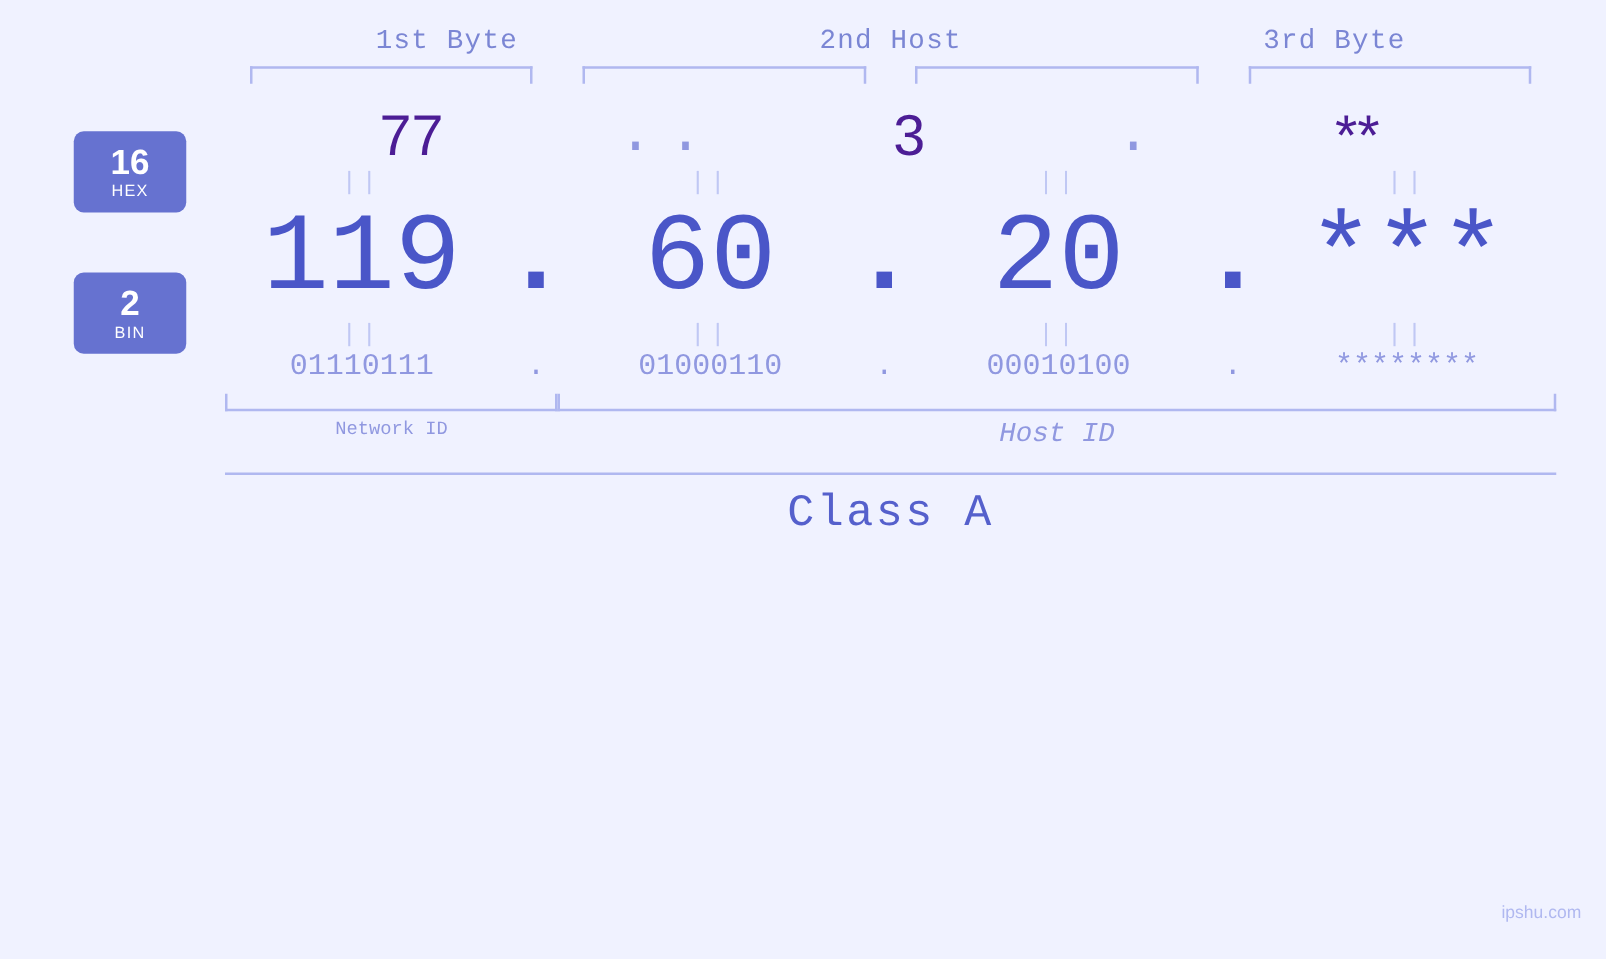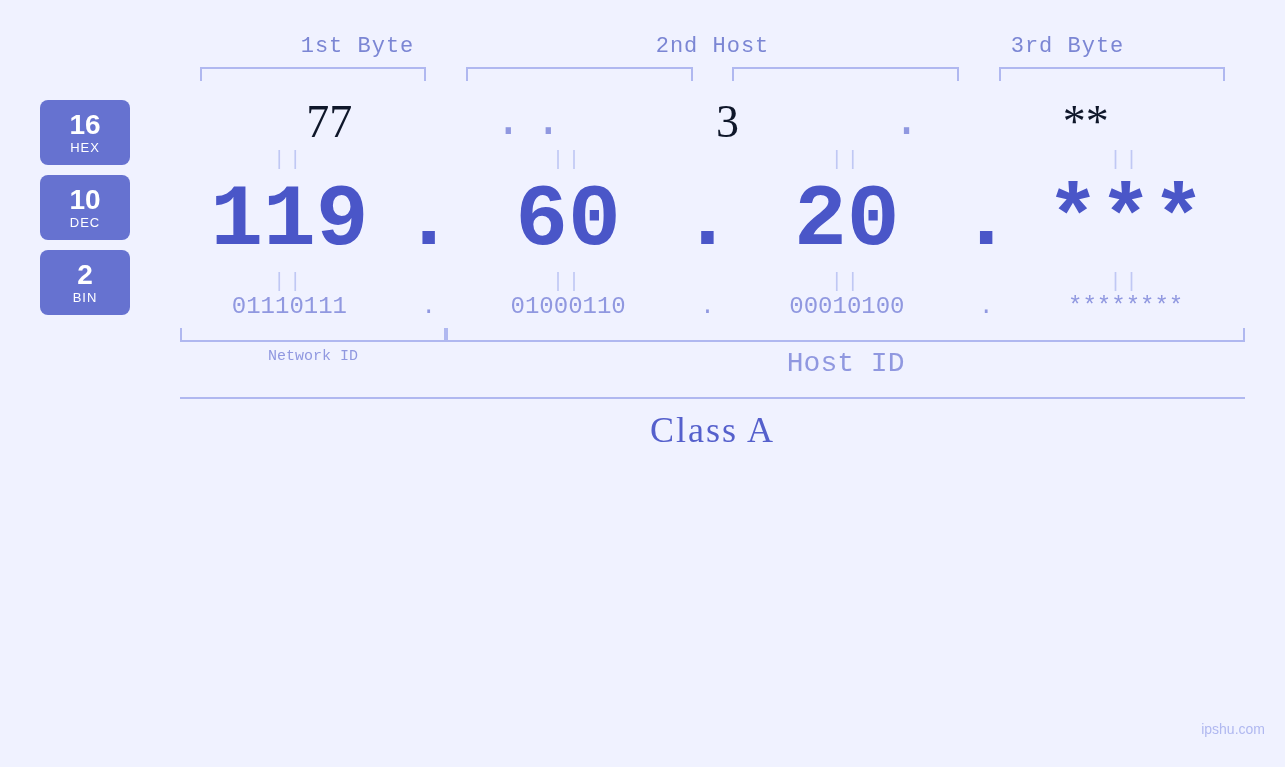"1st Byte" .byte-header { margin-top: 14px -> none }
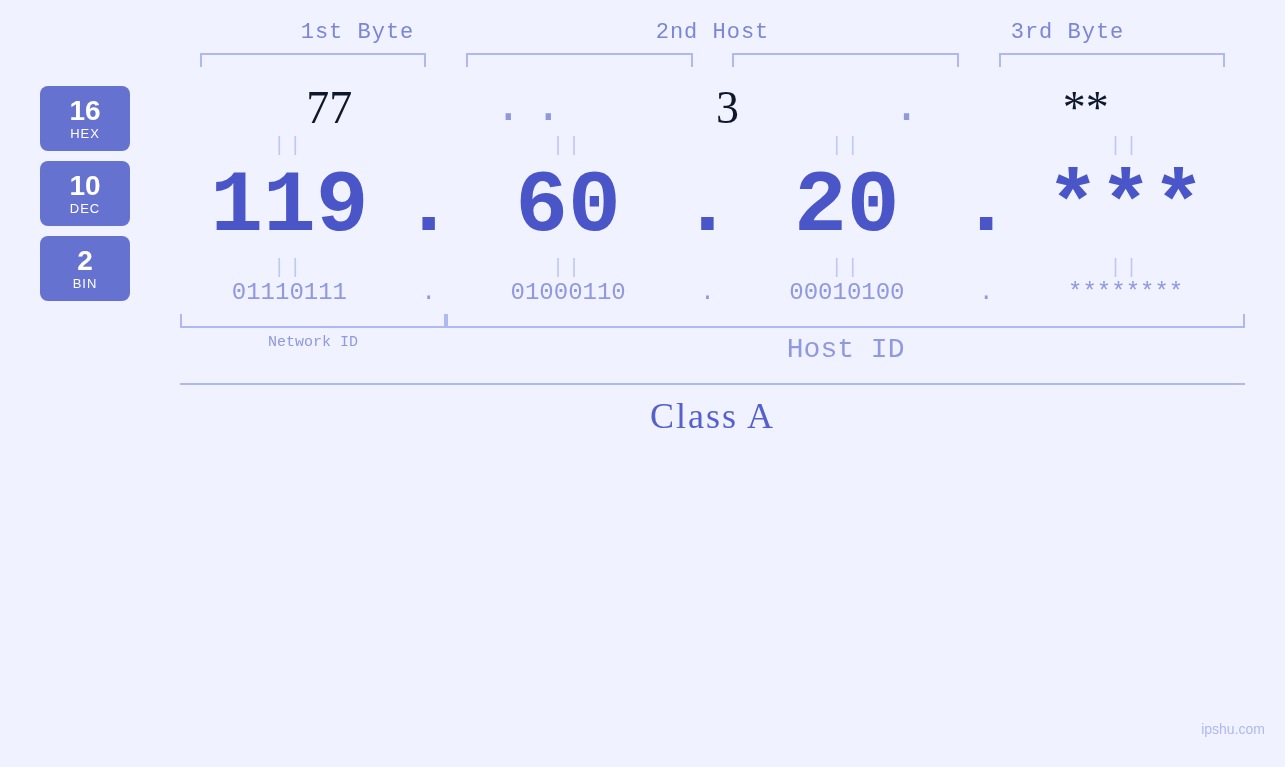"16" .base-badge { margin-left: none -> 19px }
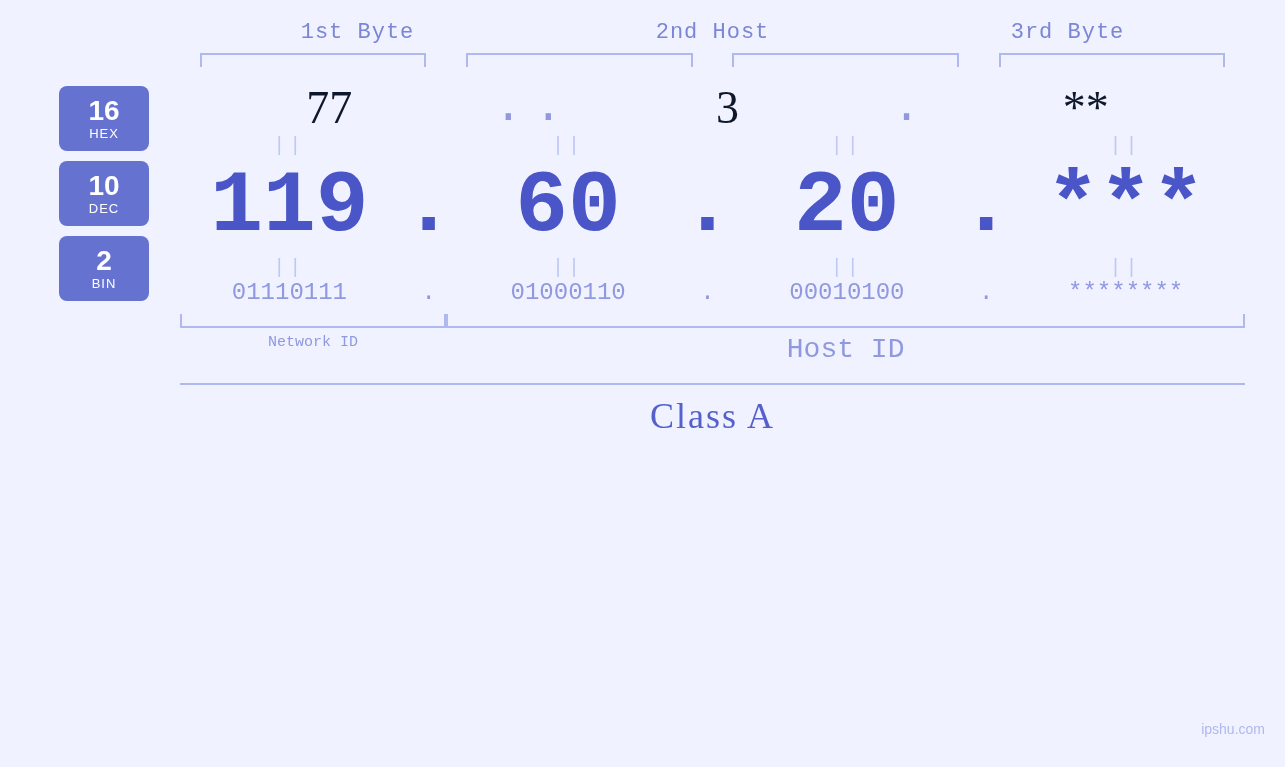"77" .hex-val { color: #0f172a -> #4c1d95; font-family: Liberation Serif, serif -> Liberation Sans, sans-serif }
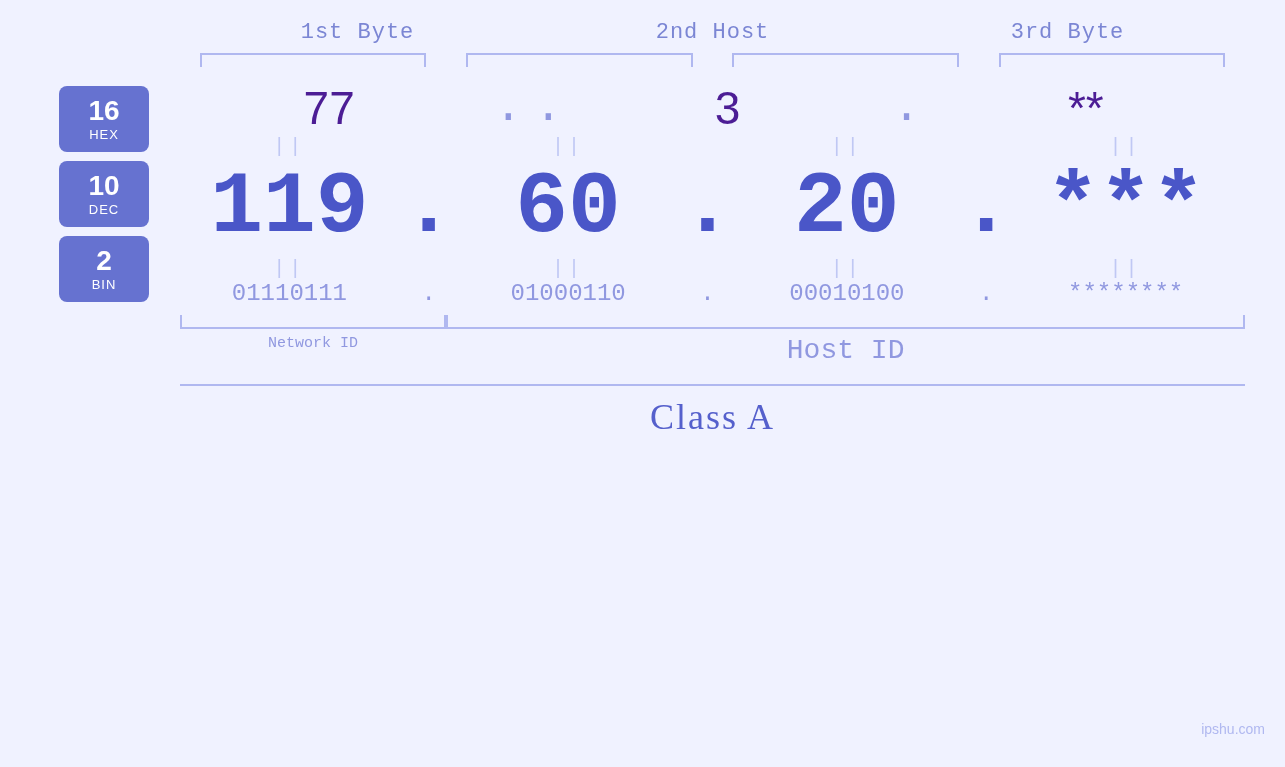"10" div.base-badge { html: <div> <div>10</div> <div>DEC</div> </div> -> none }
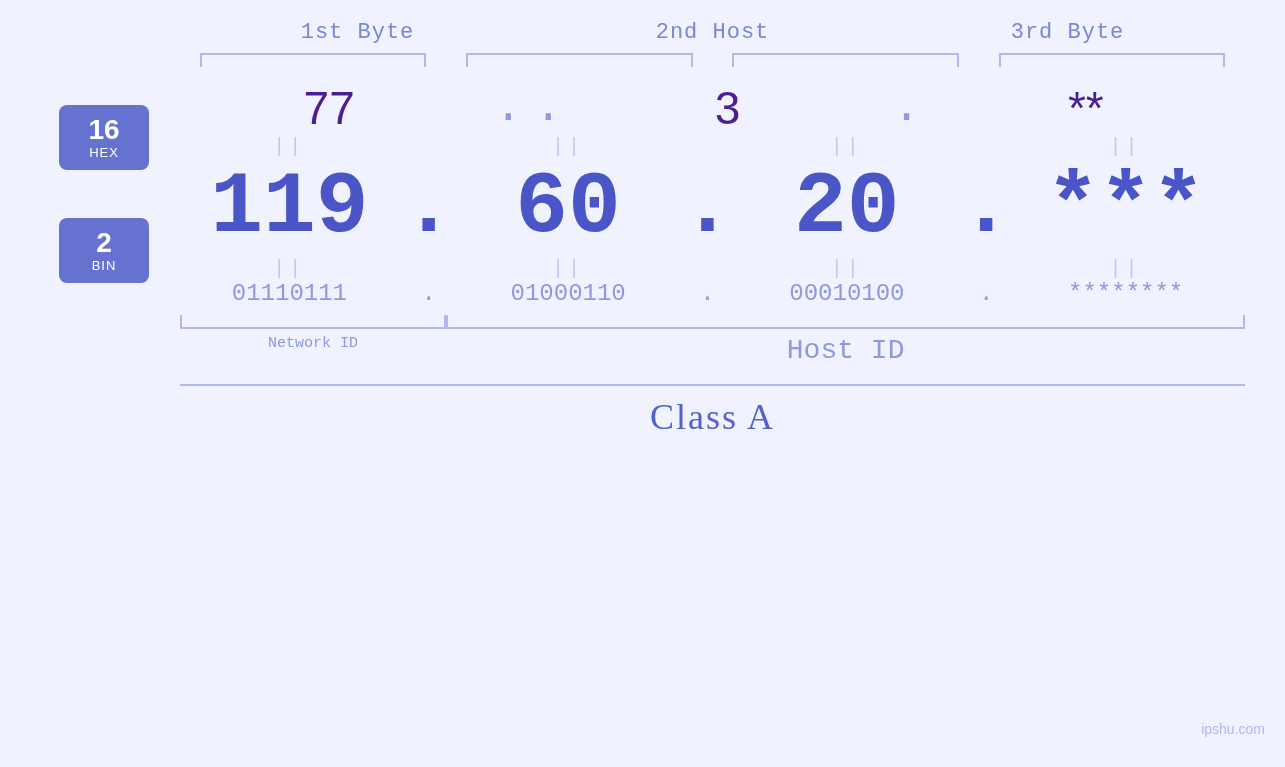"119" .dec-val { font-weight: bold -> normal }
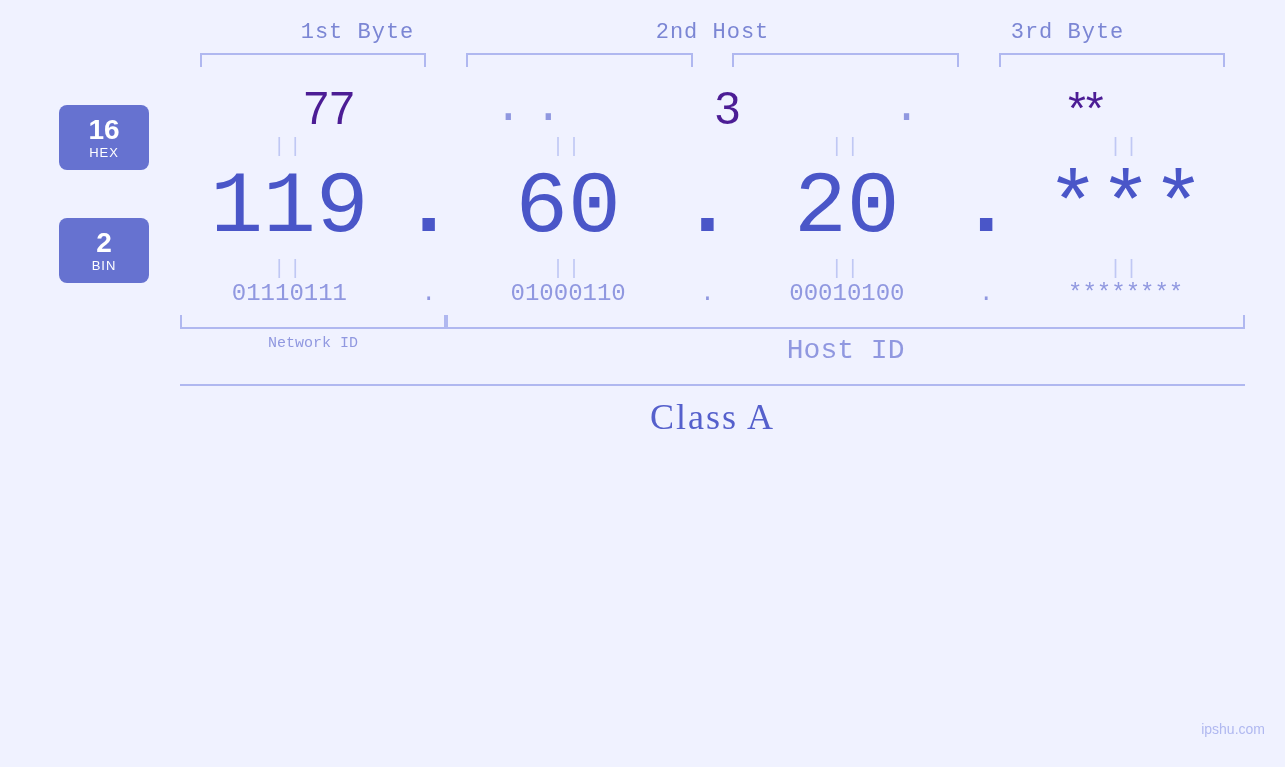"Host ID" .host-label { font-size: 28px -> 22px; font-style: none -> italic }
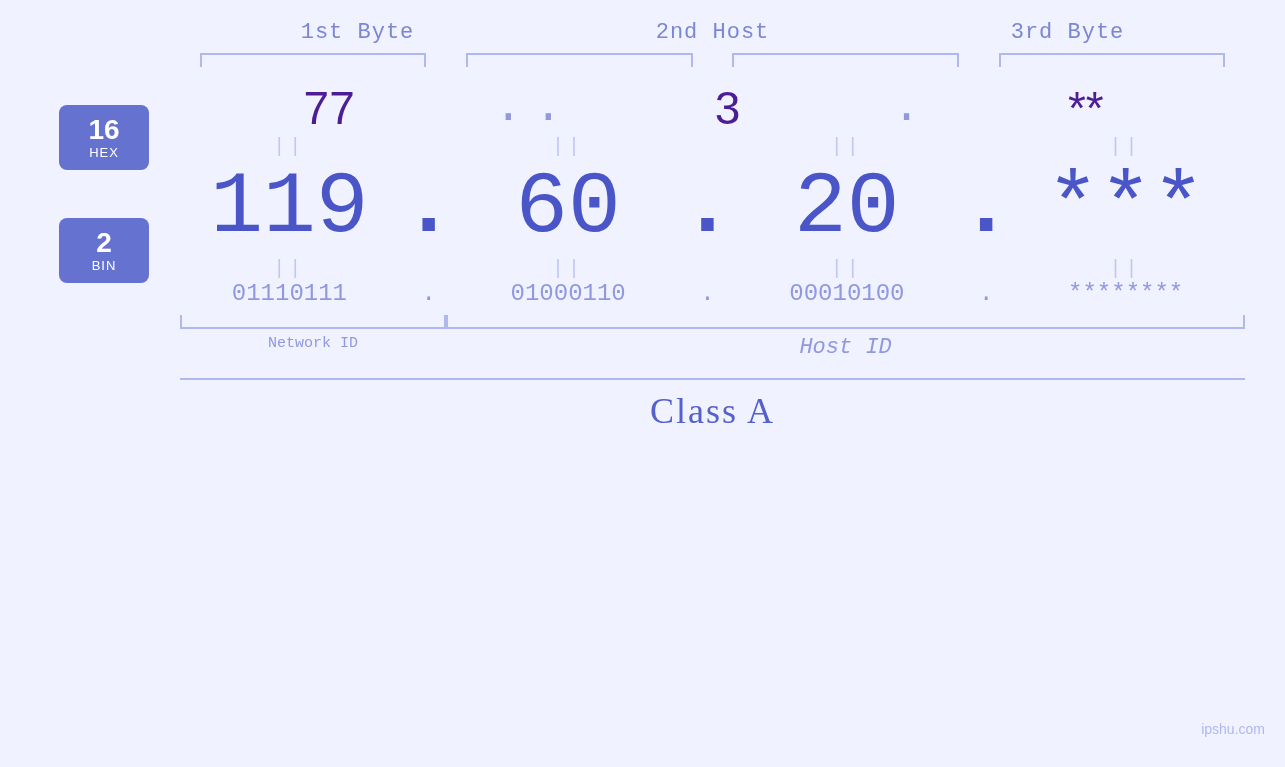"Class A" .class-label { font-family: Liberation Serif, serif -> Liberation Mono, monospace }
